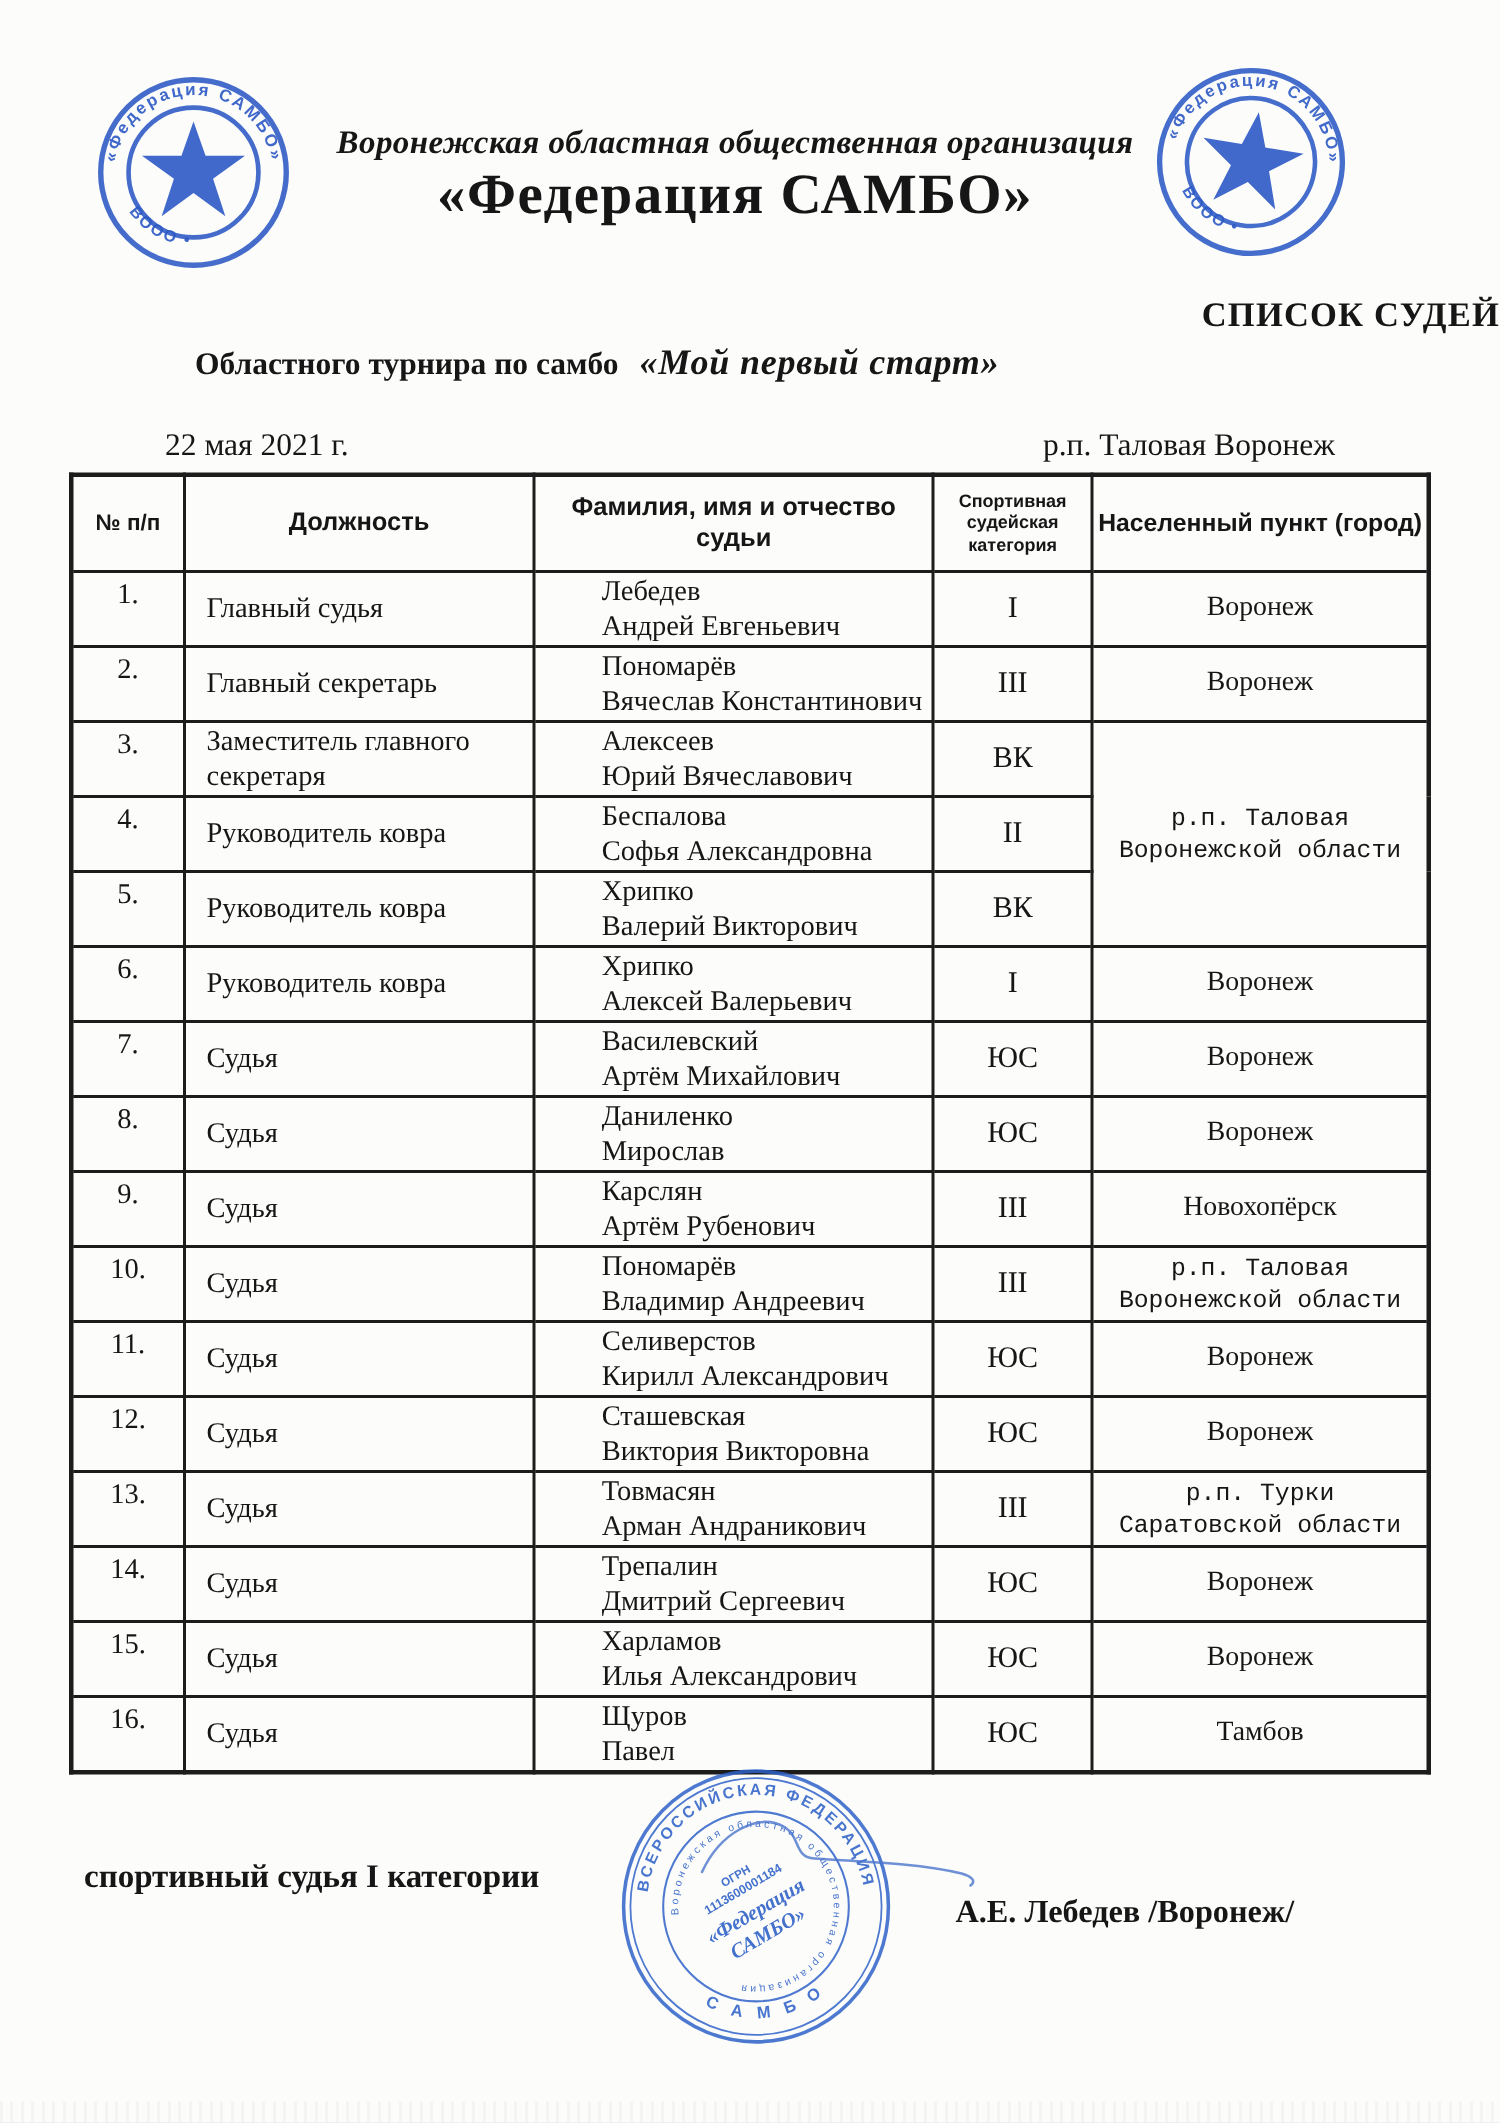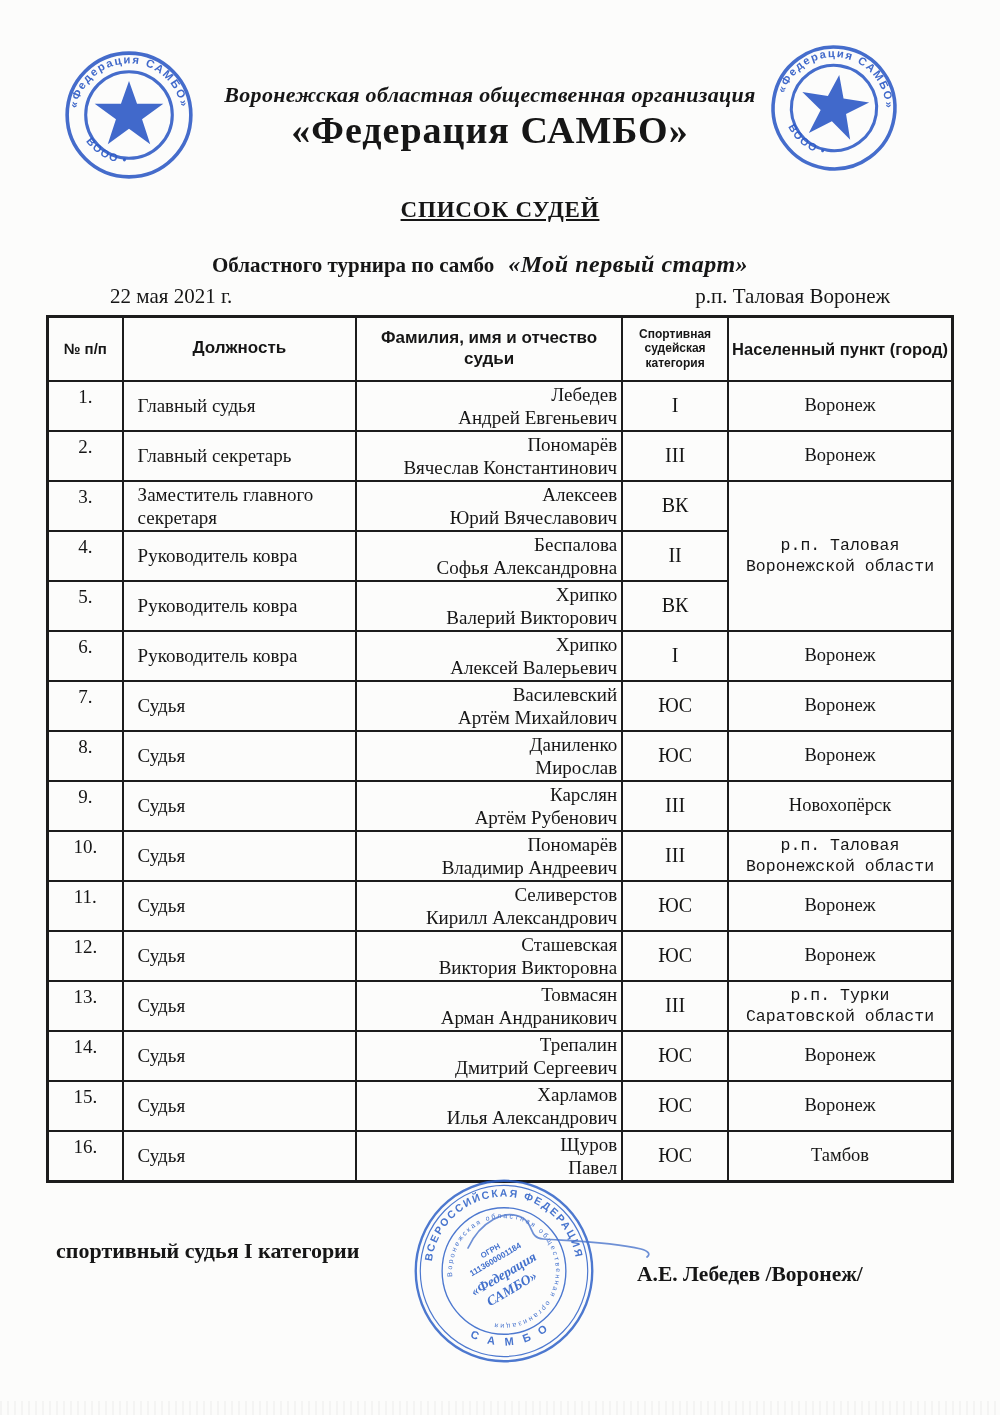"СПИСОК СУДЕЙ" .doc-title { text-align: center -> right; text-decoration: underline -> none }
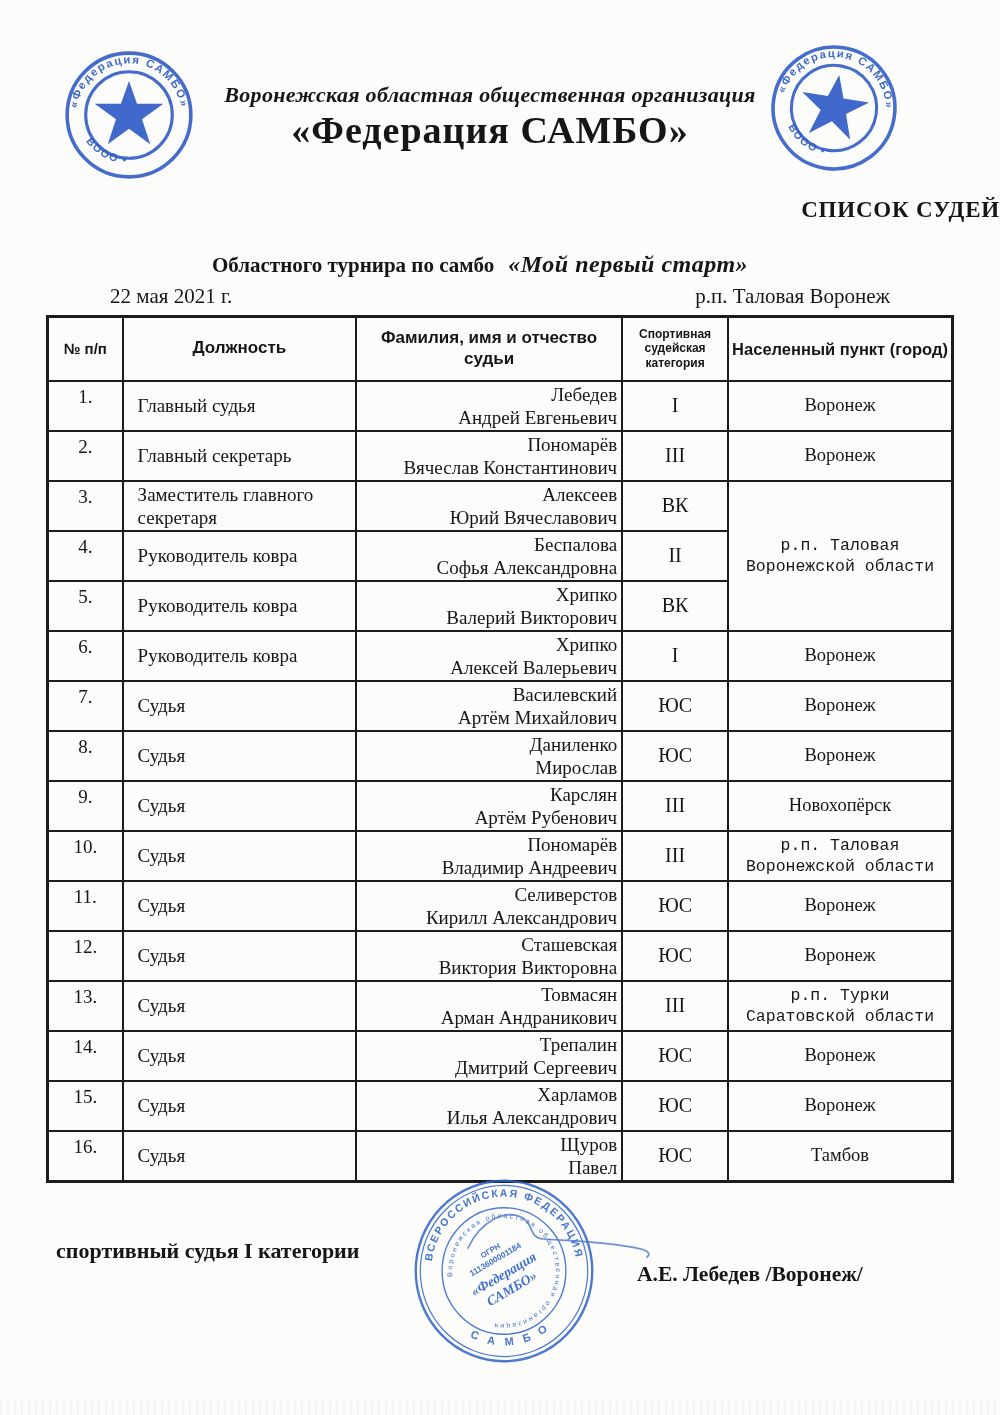"Областного турнира по самбо «Мой" .subtitle { text-align: center -> left; top: 251px -> 229px }
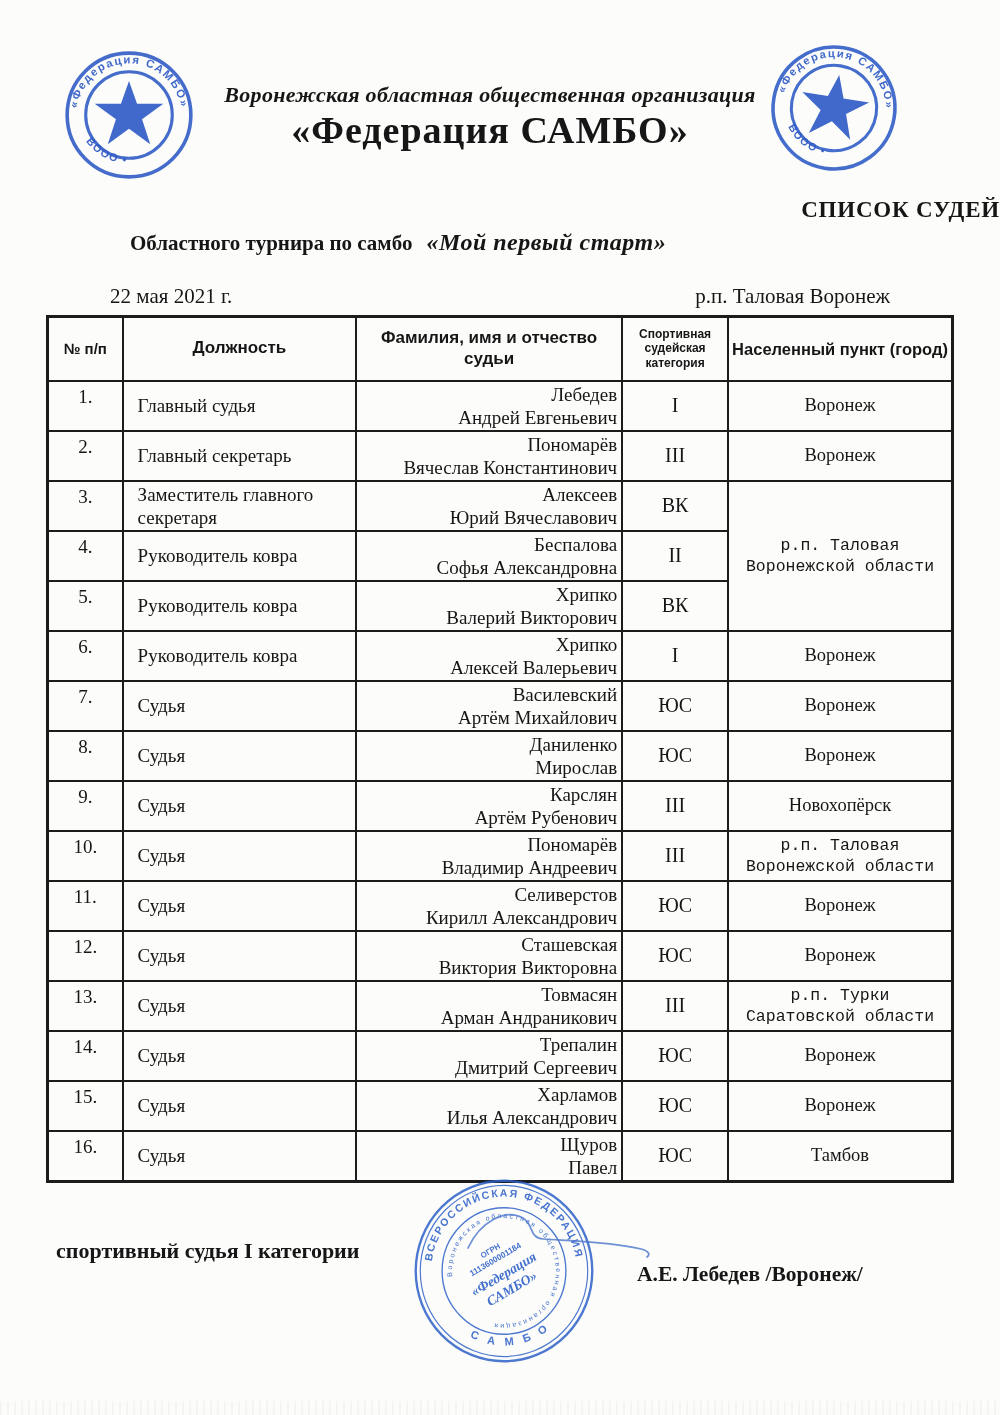"Лебедев" td.c-name { text-align: right -> left }
